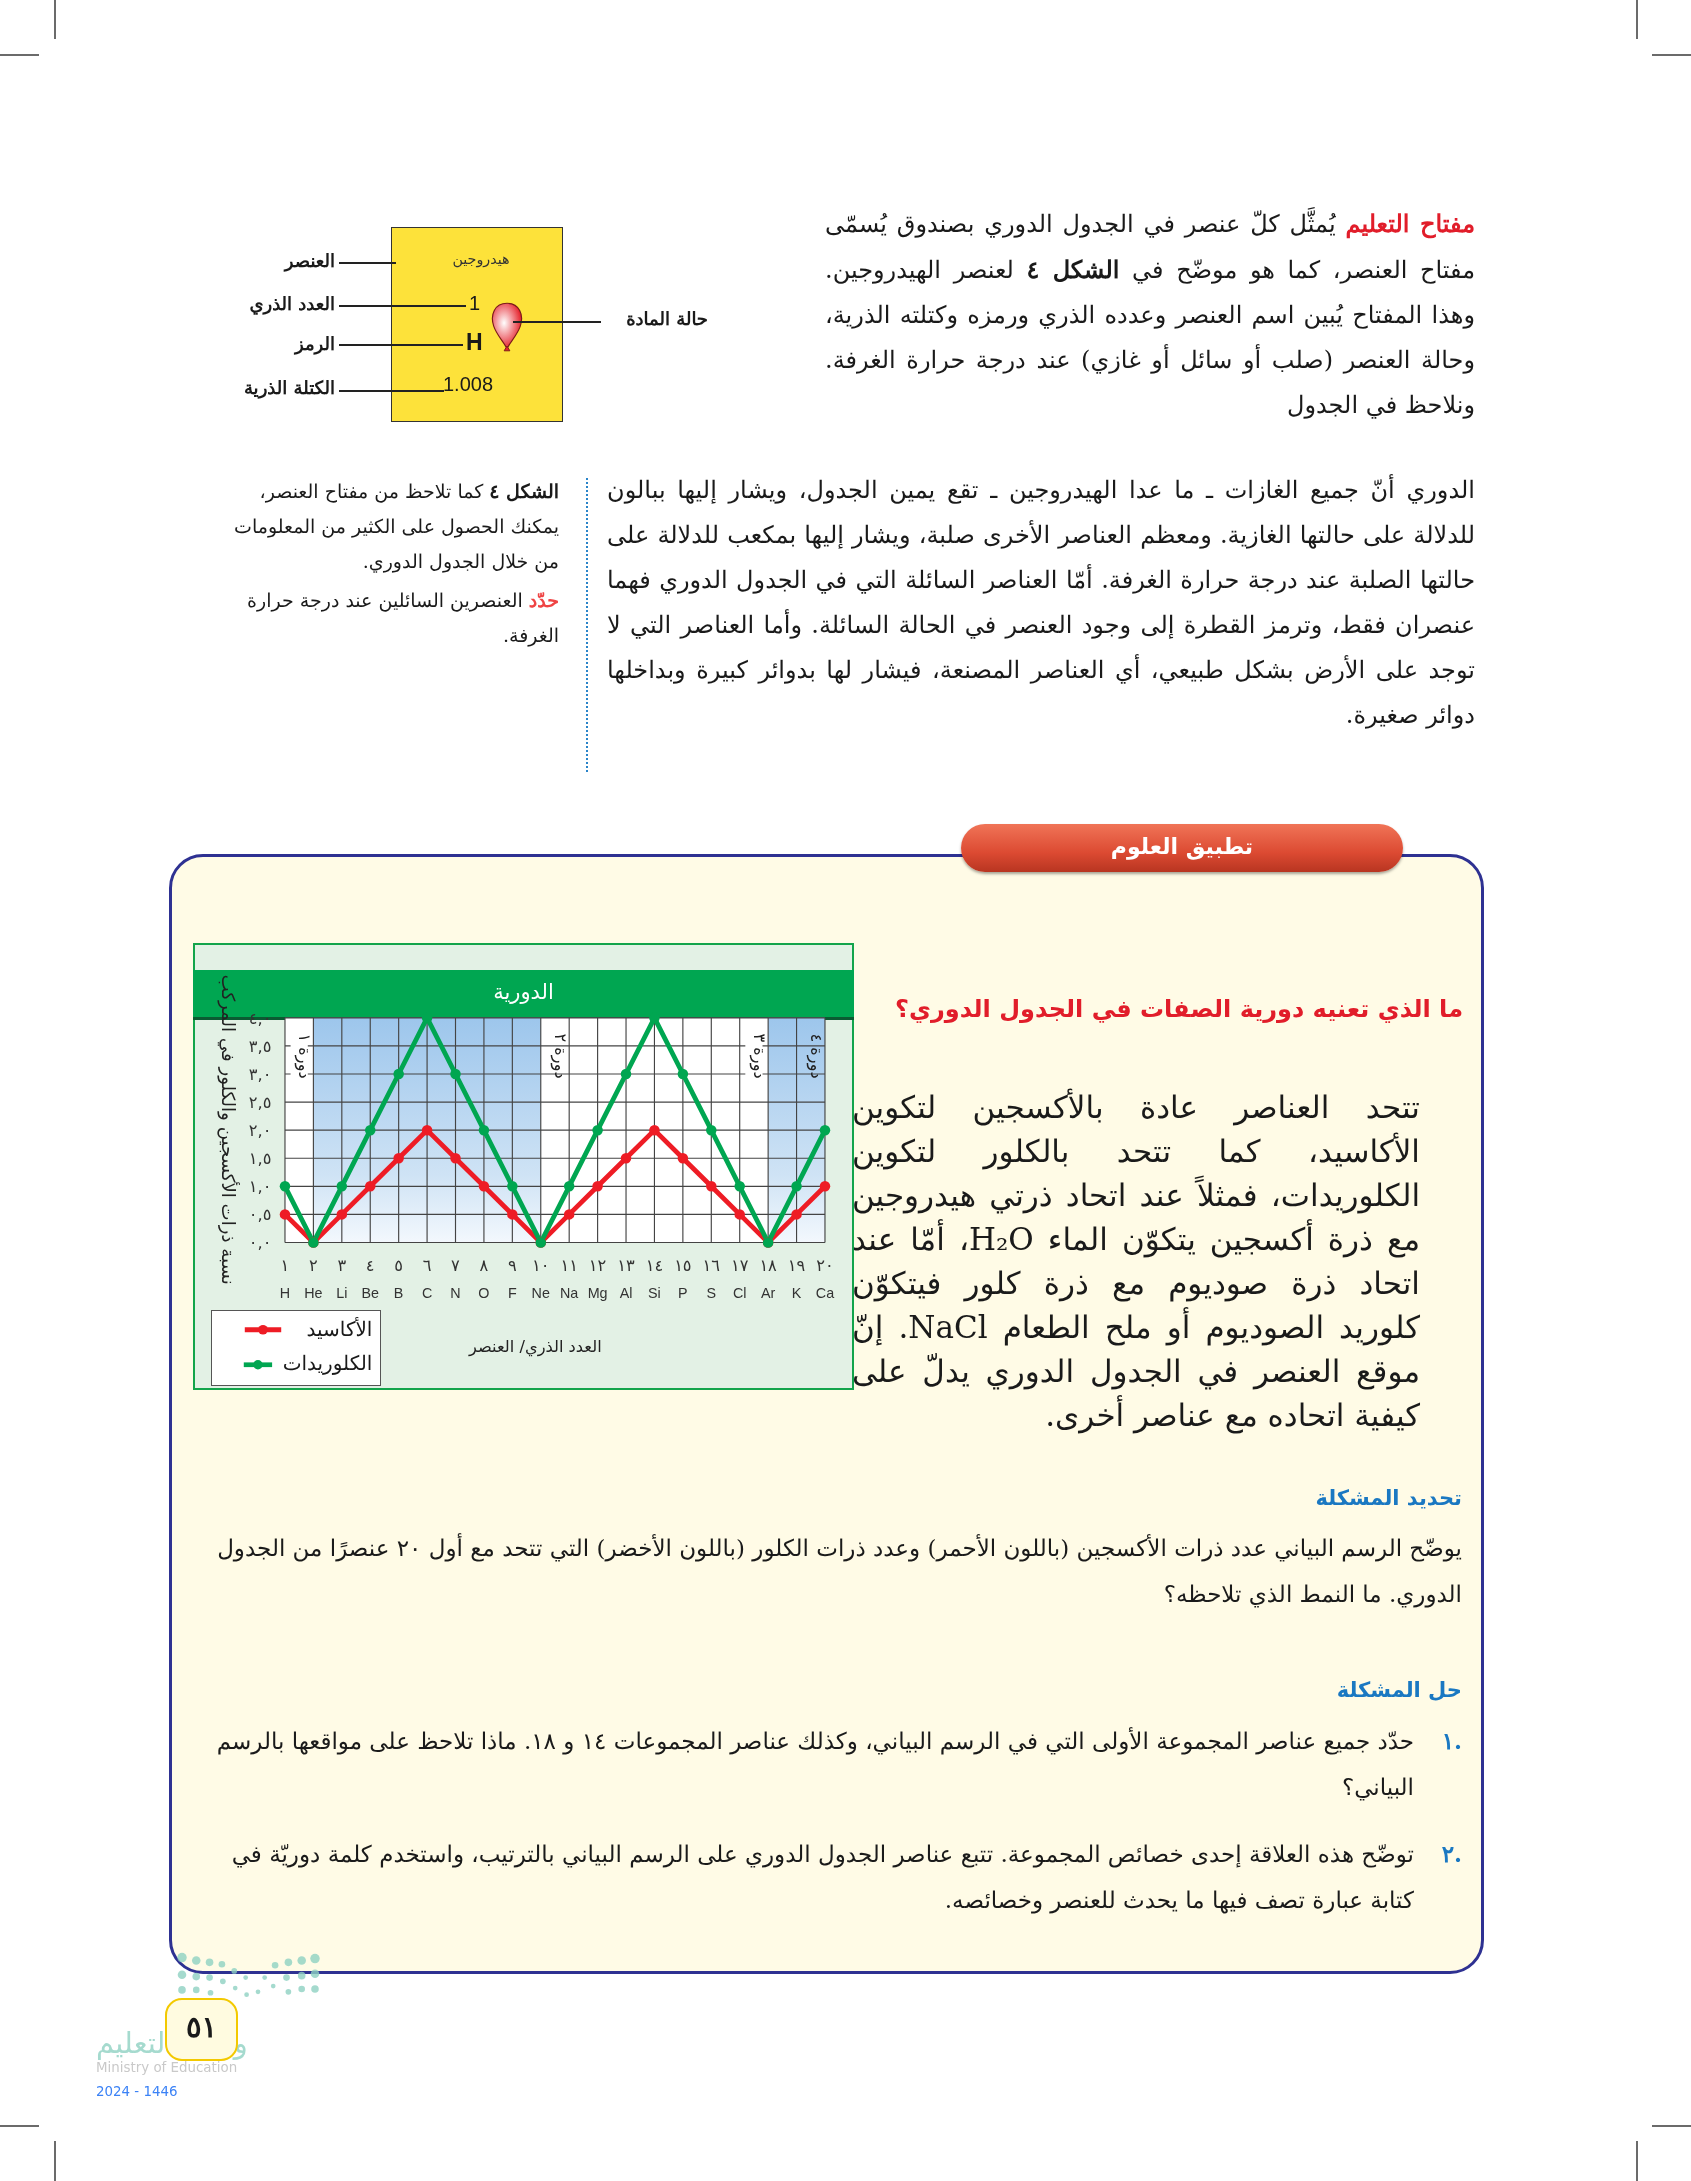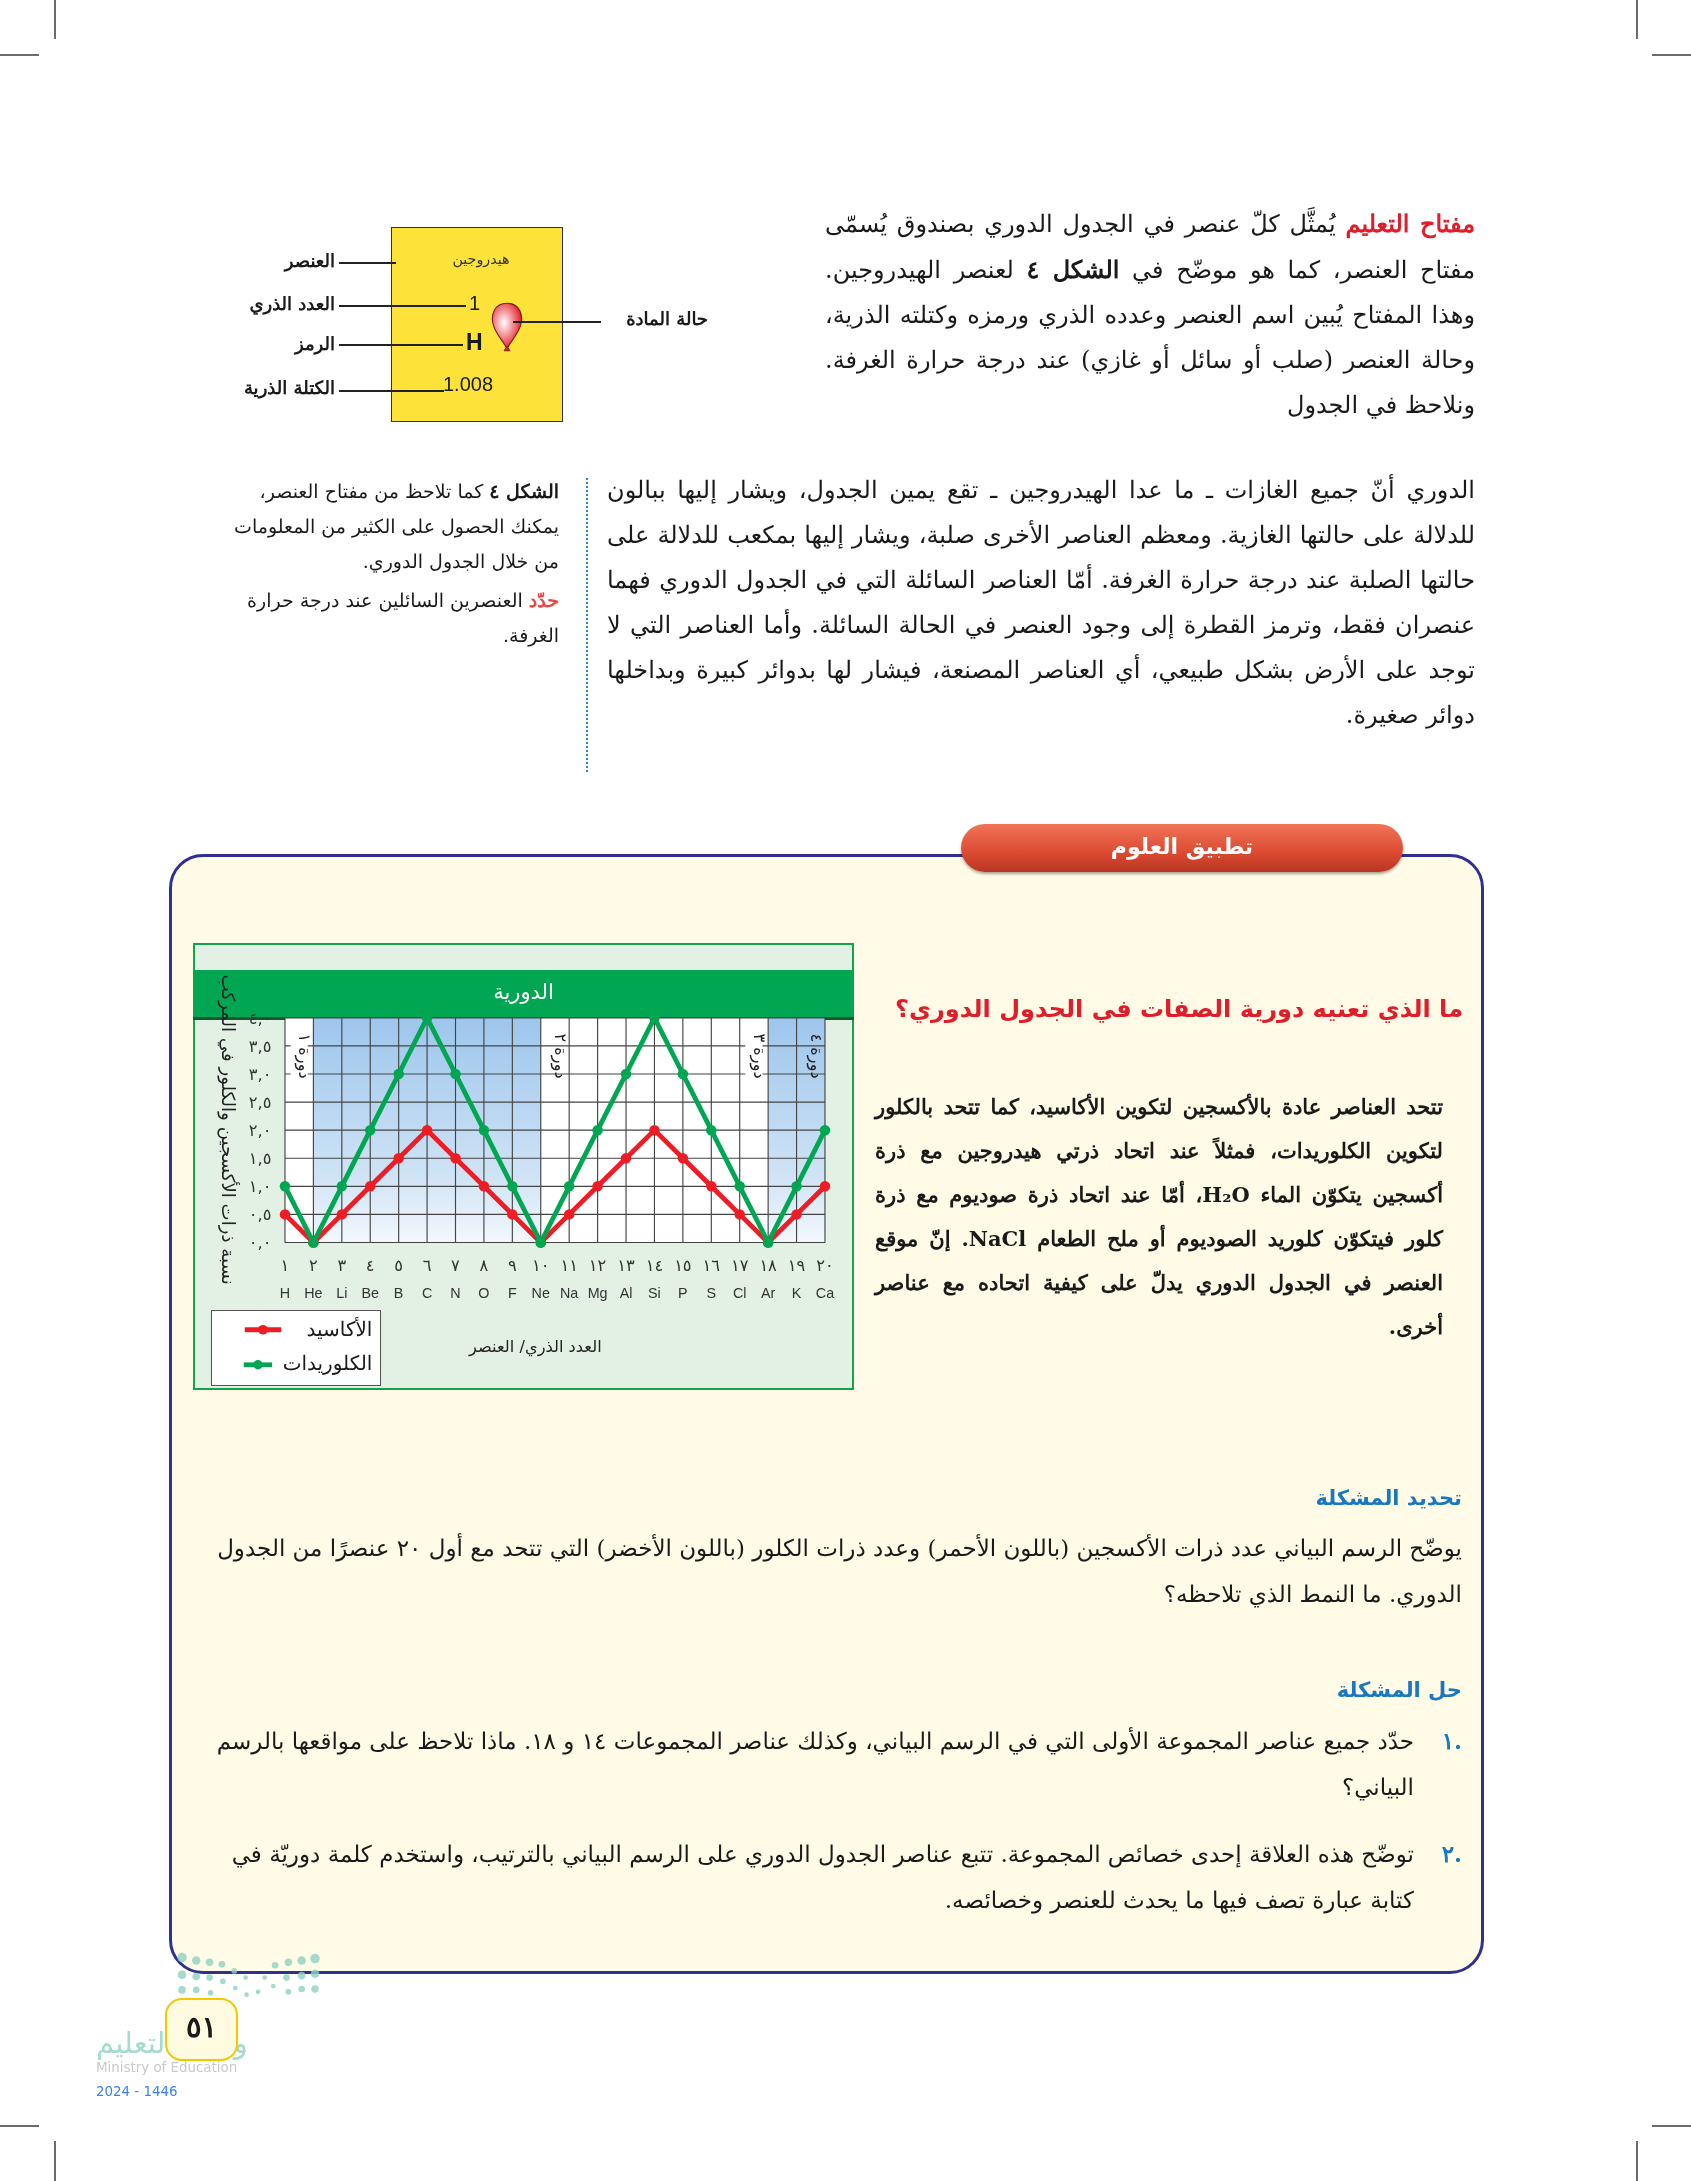"تتحد العناصر عادة بالأكسجين لتكوين" .q-body { font-size: 21px -> 31px; font-weight: bold -> none; left: 875px -> 852px }
